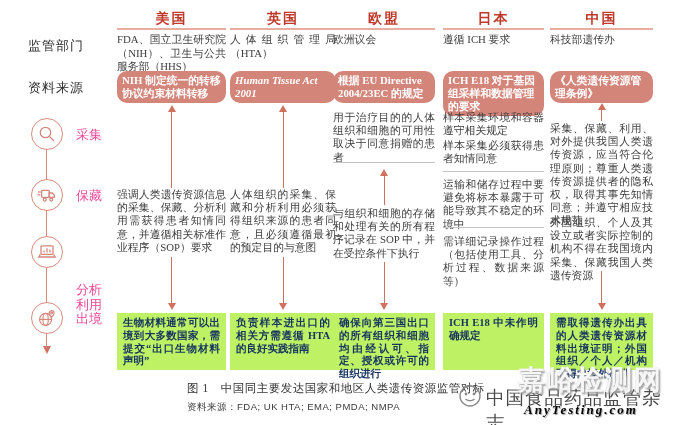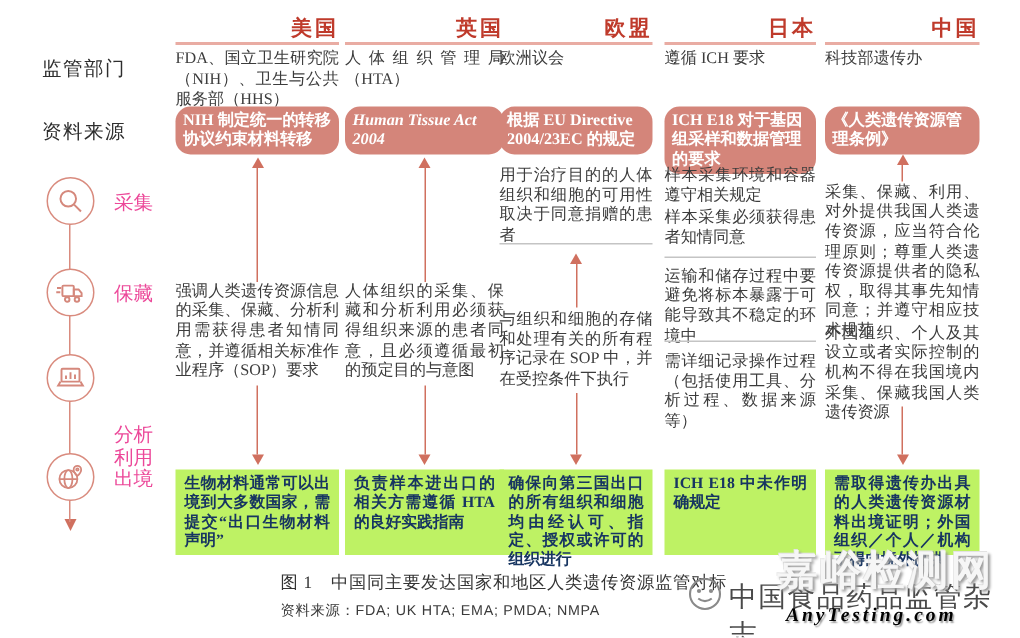"美国" .cname { text-align: right -> center }
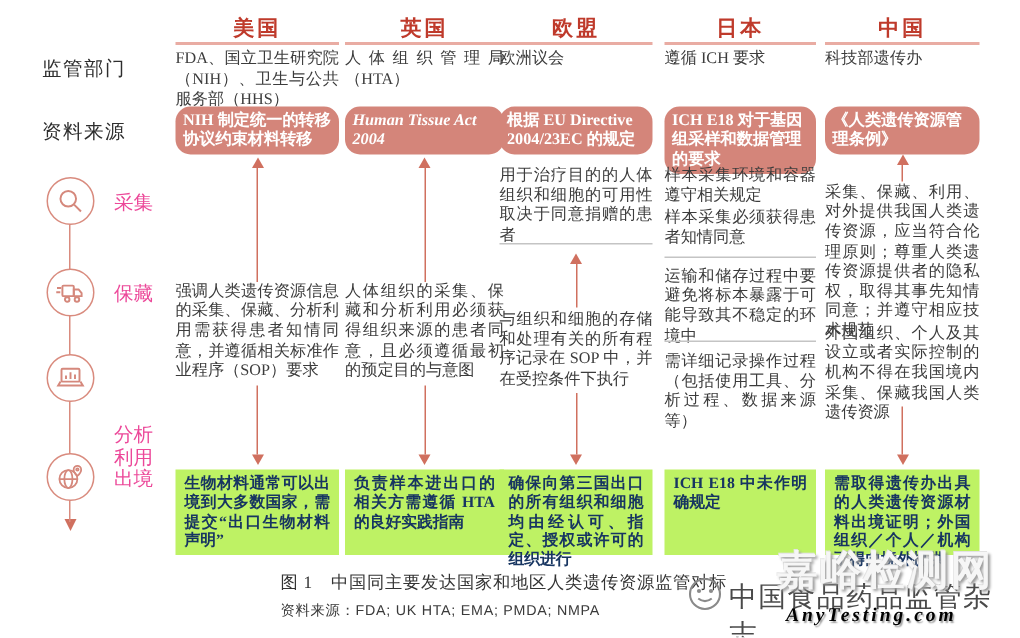"Human Tissue Act 2004" div.lawbox { text: 2004 -> 2001 }
